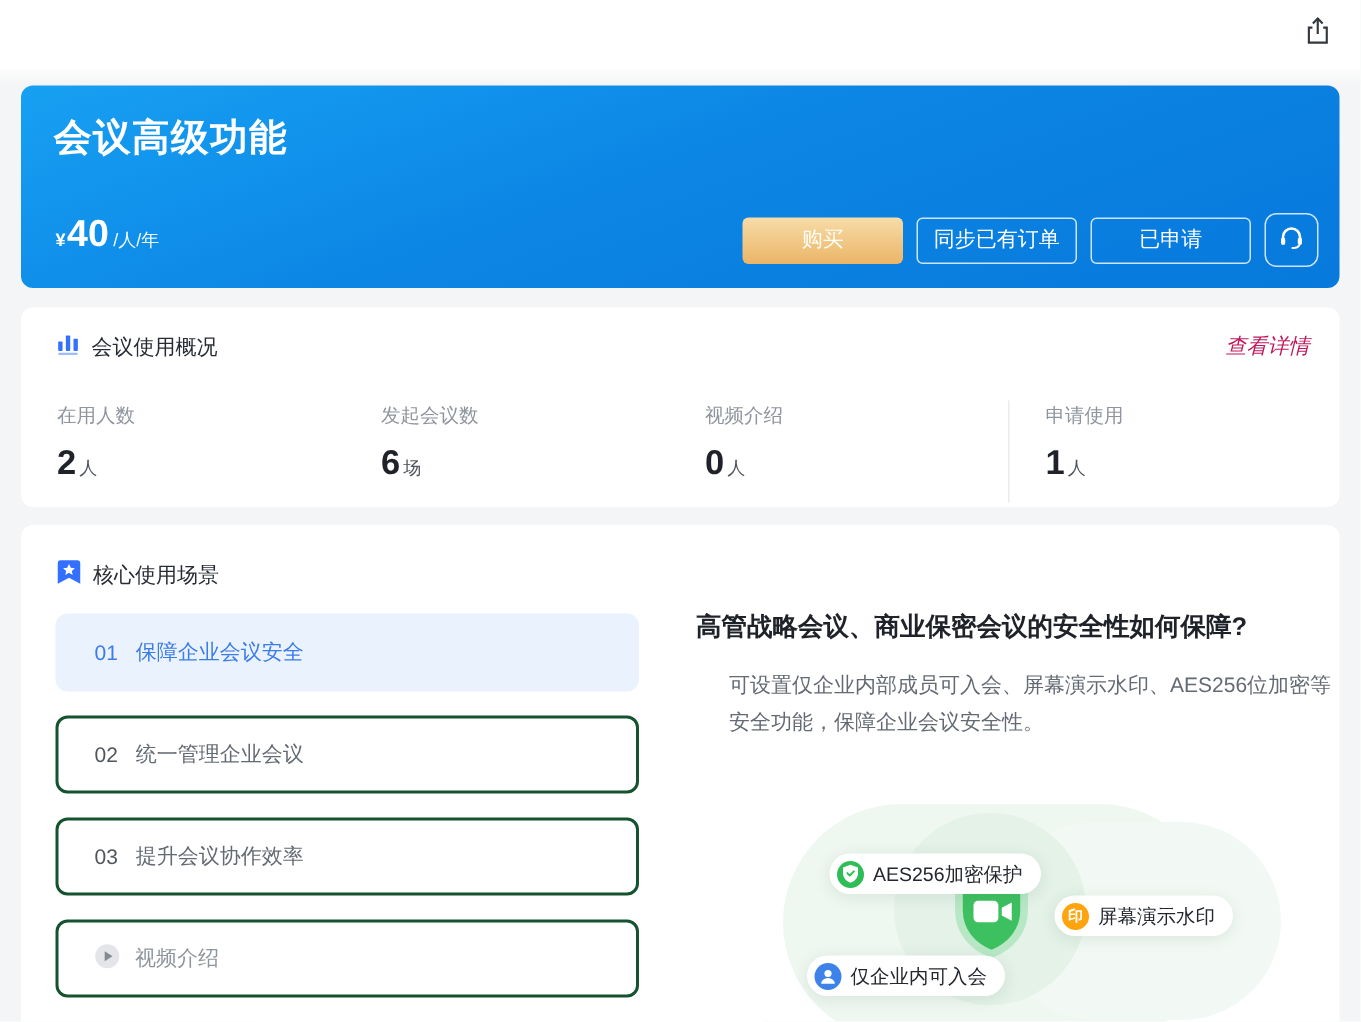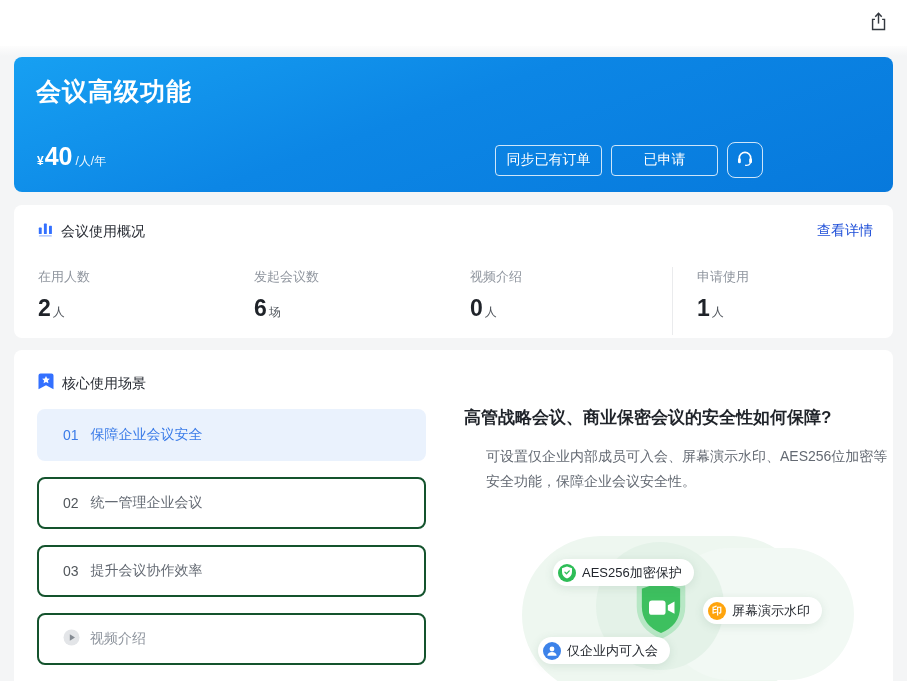"购买" div.btn { html: none -> <div>购买</div> }
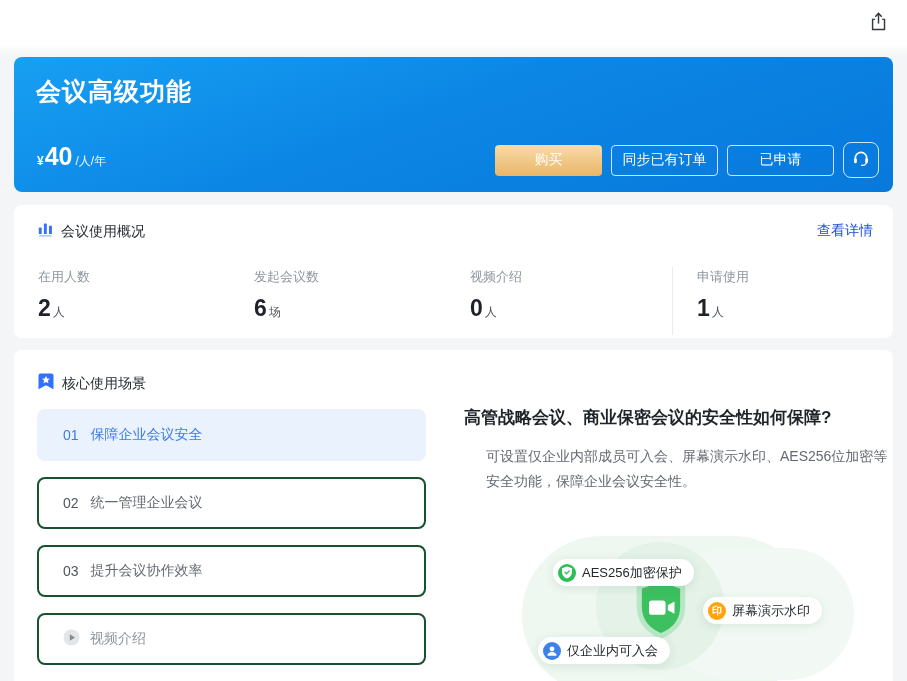"查看详情" .link-detail { color: #1d4ed8 -> #be185d; font-style: none -> italic }
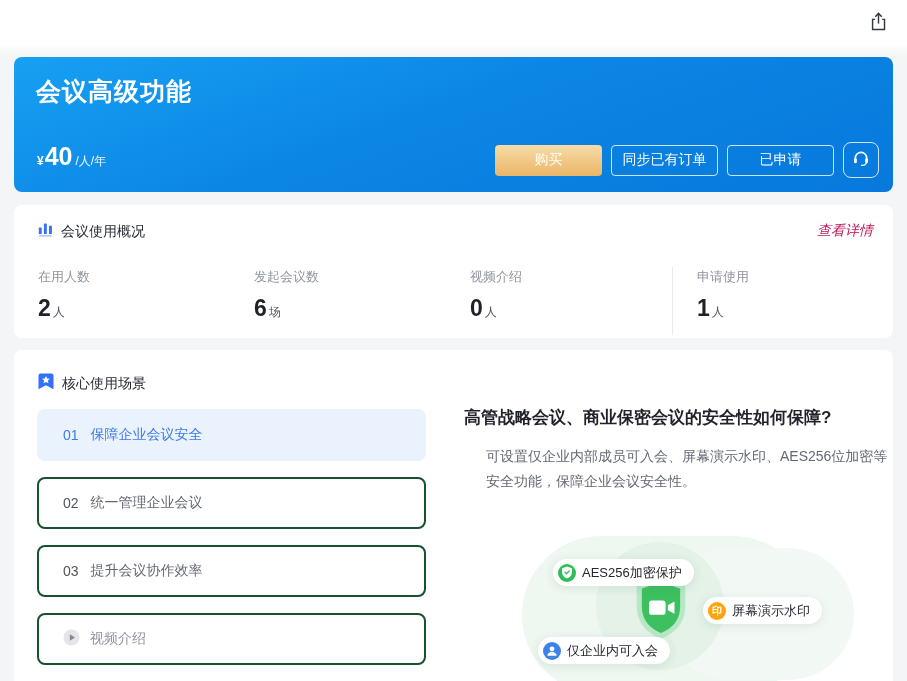"AES256加密保护" .pill-aes { top: 39px -> 49px }
